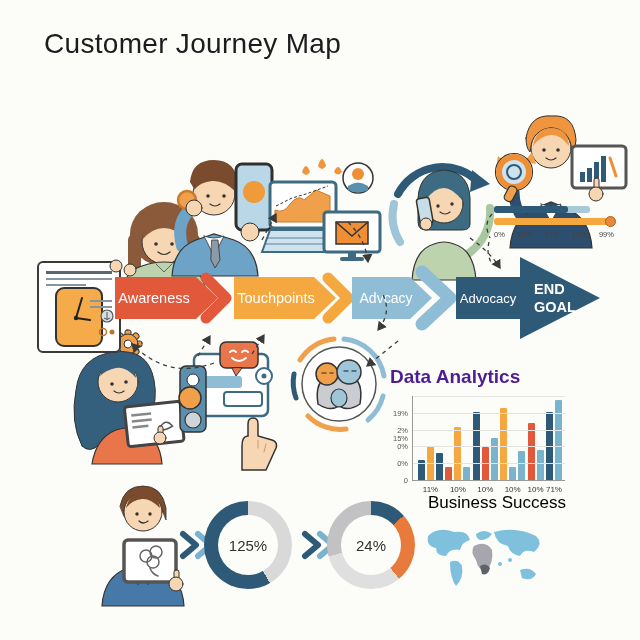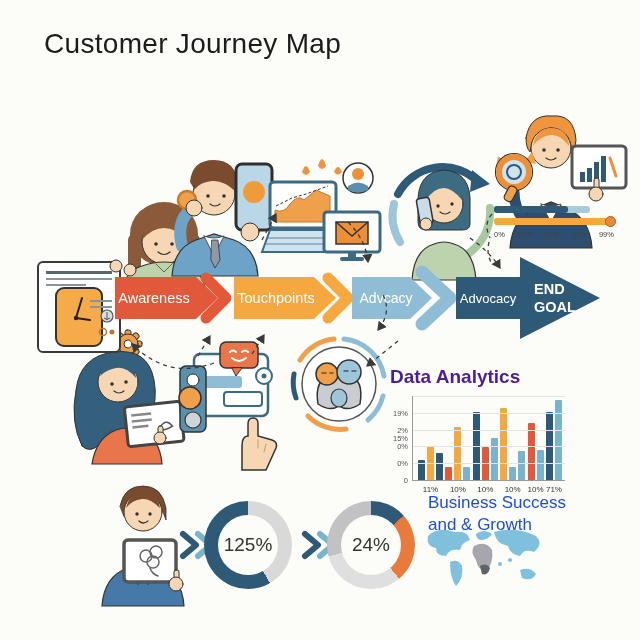"Business Success" #biz-heading { color: #1d4ed8 -> #000000 }
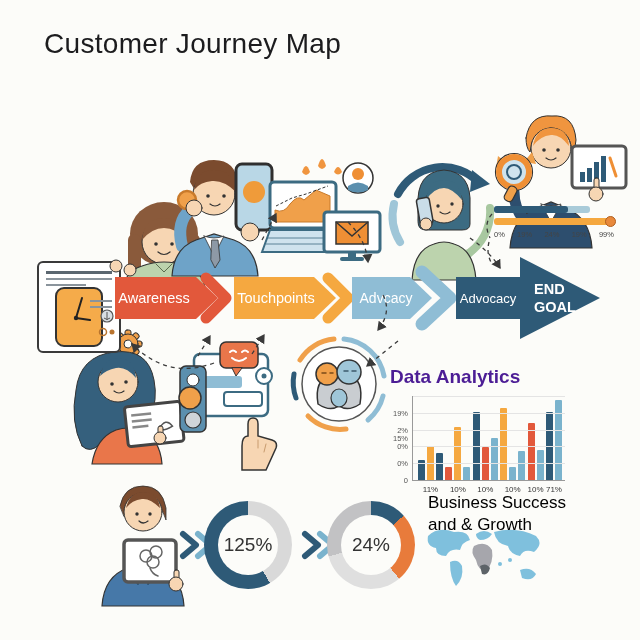"and & Growth" div { html: <div>and &amp; Growth</div> -> none }
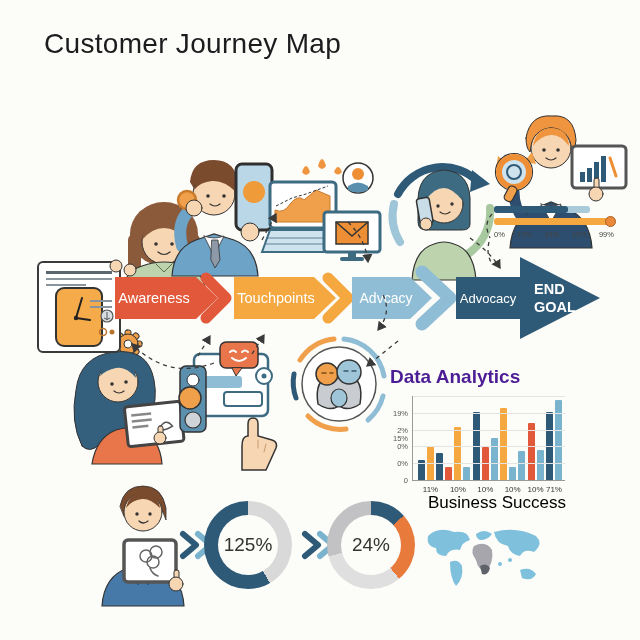"125%" .donut span { font-size: 19px -> 15px }
